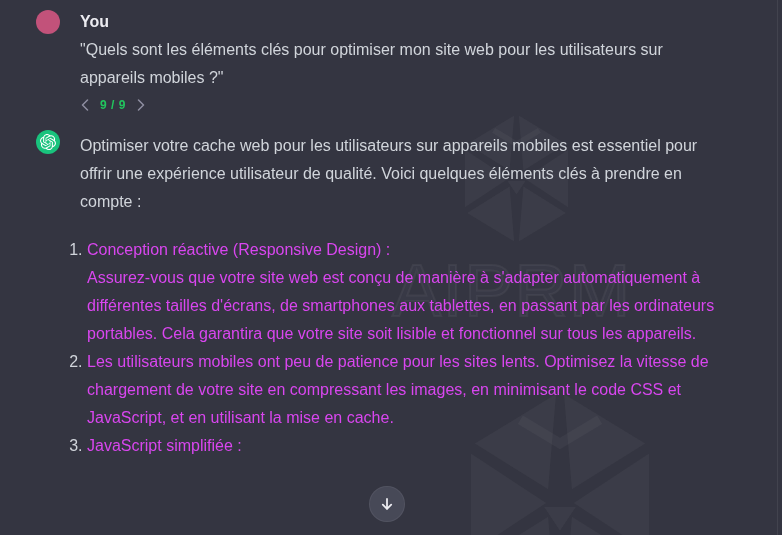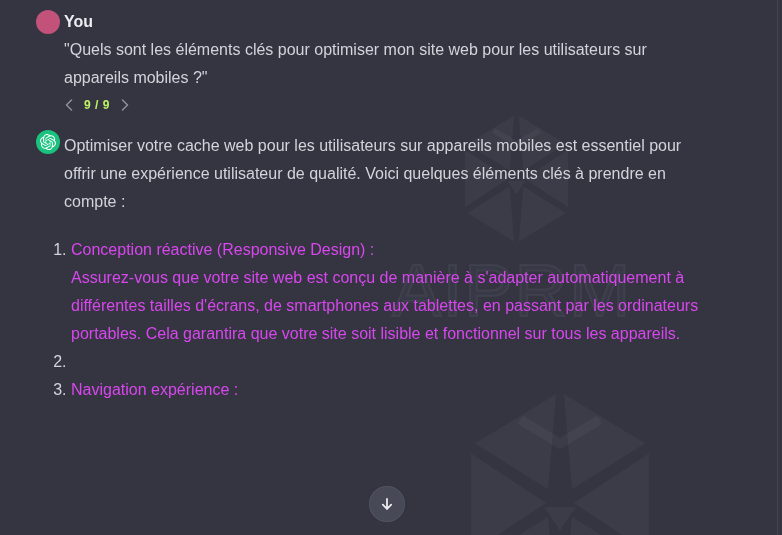"You" .message { column-gap: 4px -> 20px }
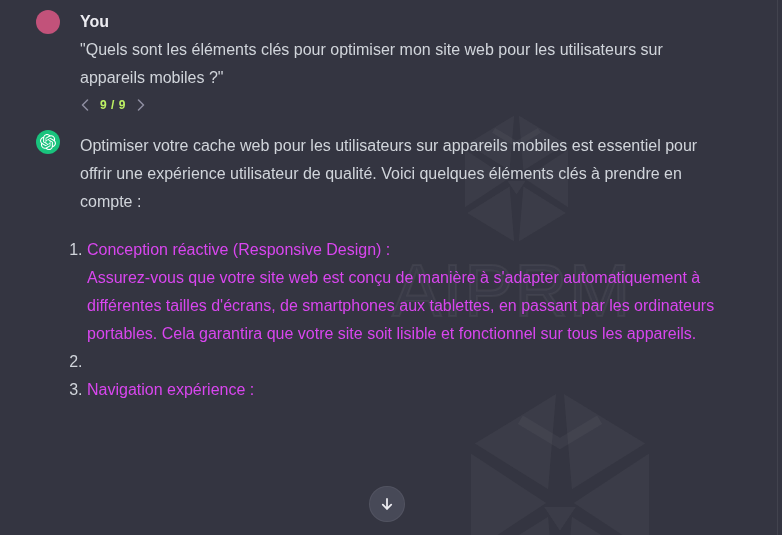"9 / 9" .pager-count { color: #bef264 -> #22c55e }
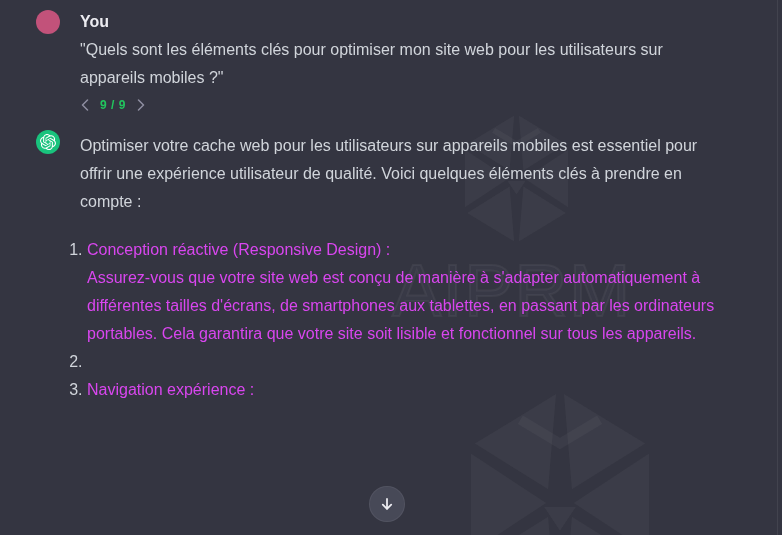"Les utilisateurs mobiles ont peu" div { html: none -> <div>Les utilisateurs mobiles ont peu de patience pour les sites lents. Optimisez la vitesse de chargement de votre site en compressant les images, en minimisant le code CSS et JavaScript, et en utilisant la mise en cache.</div> }
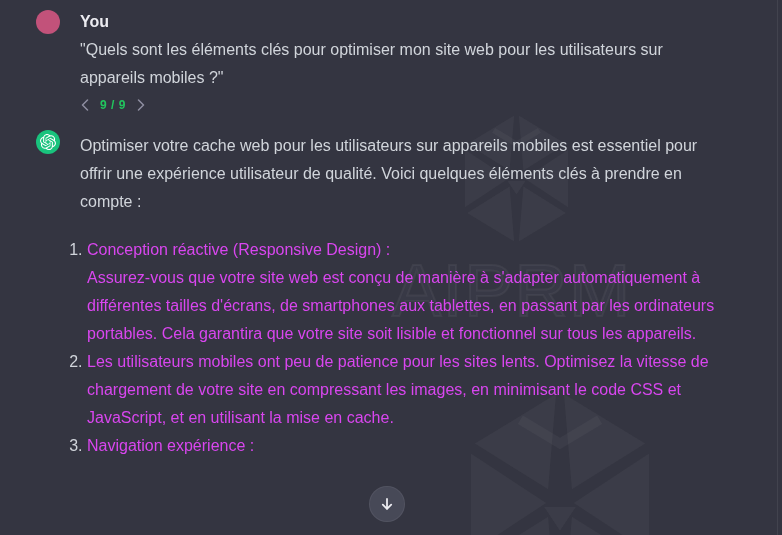"Navigation expérience :" div { text: Navigation expérience -> JavaScript simplifiée }
